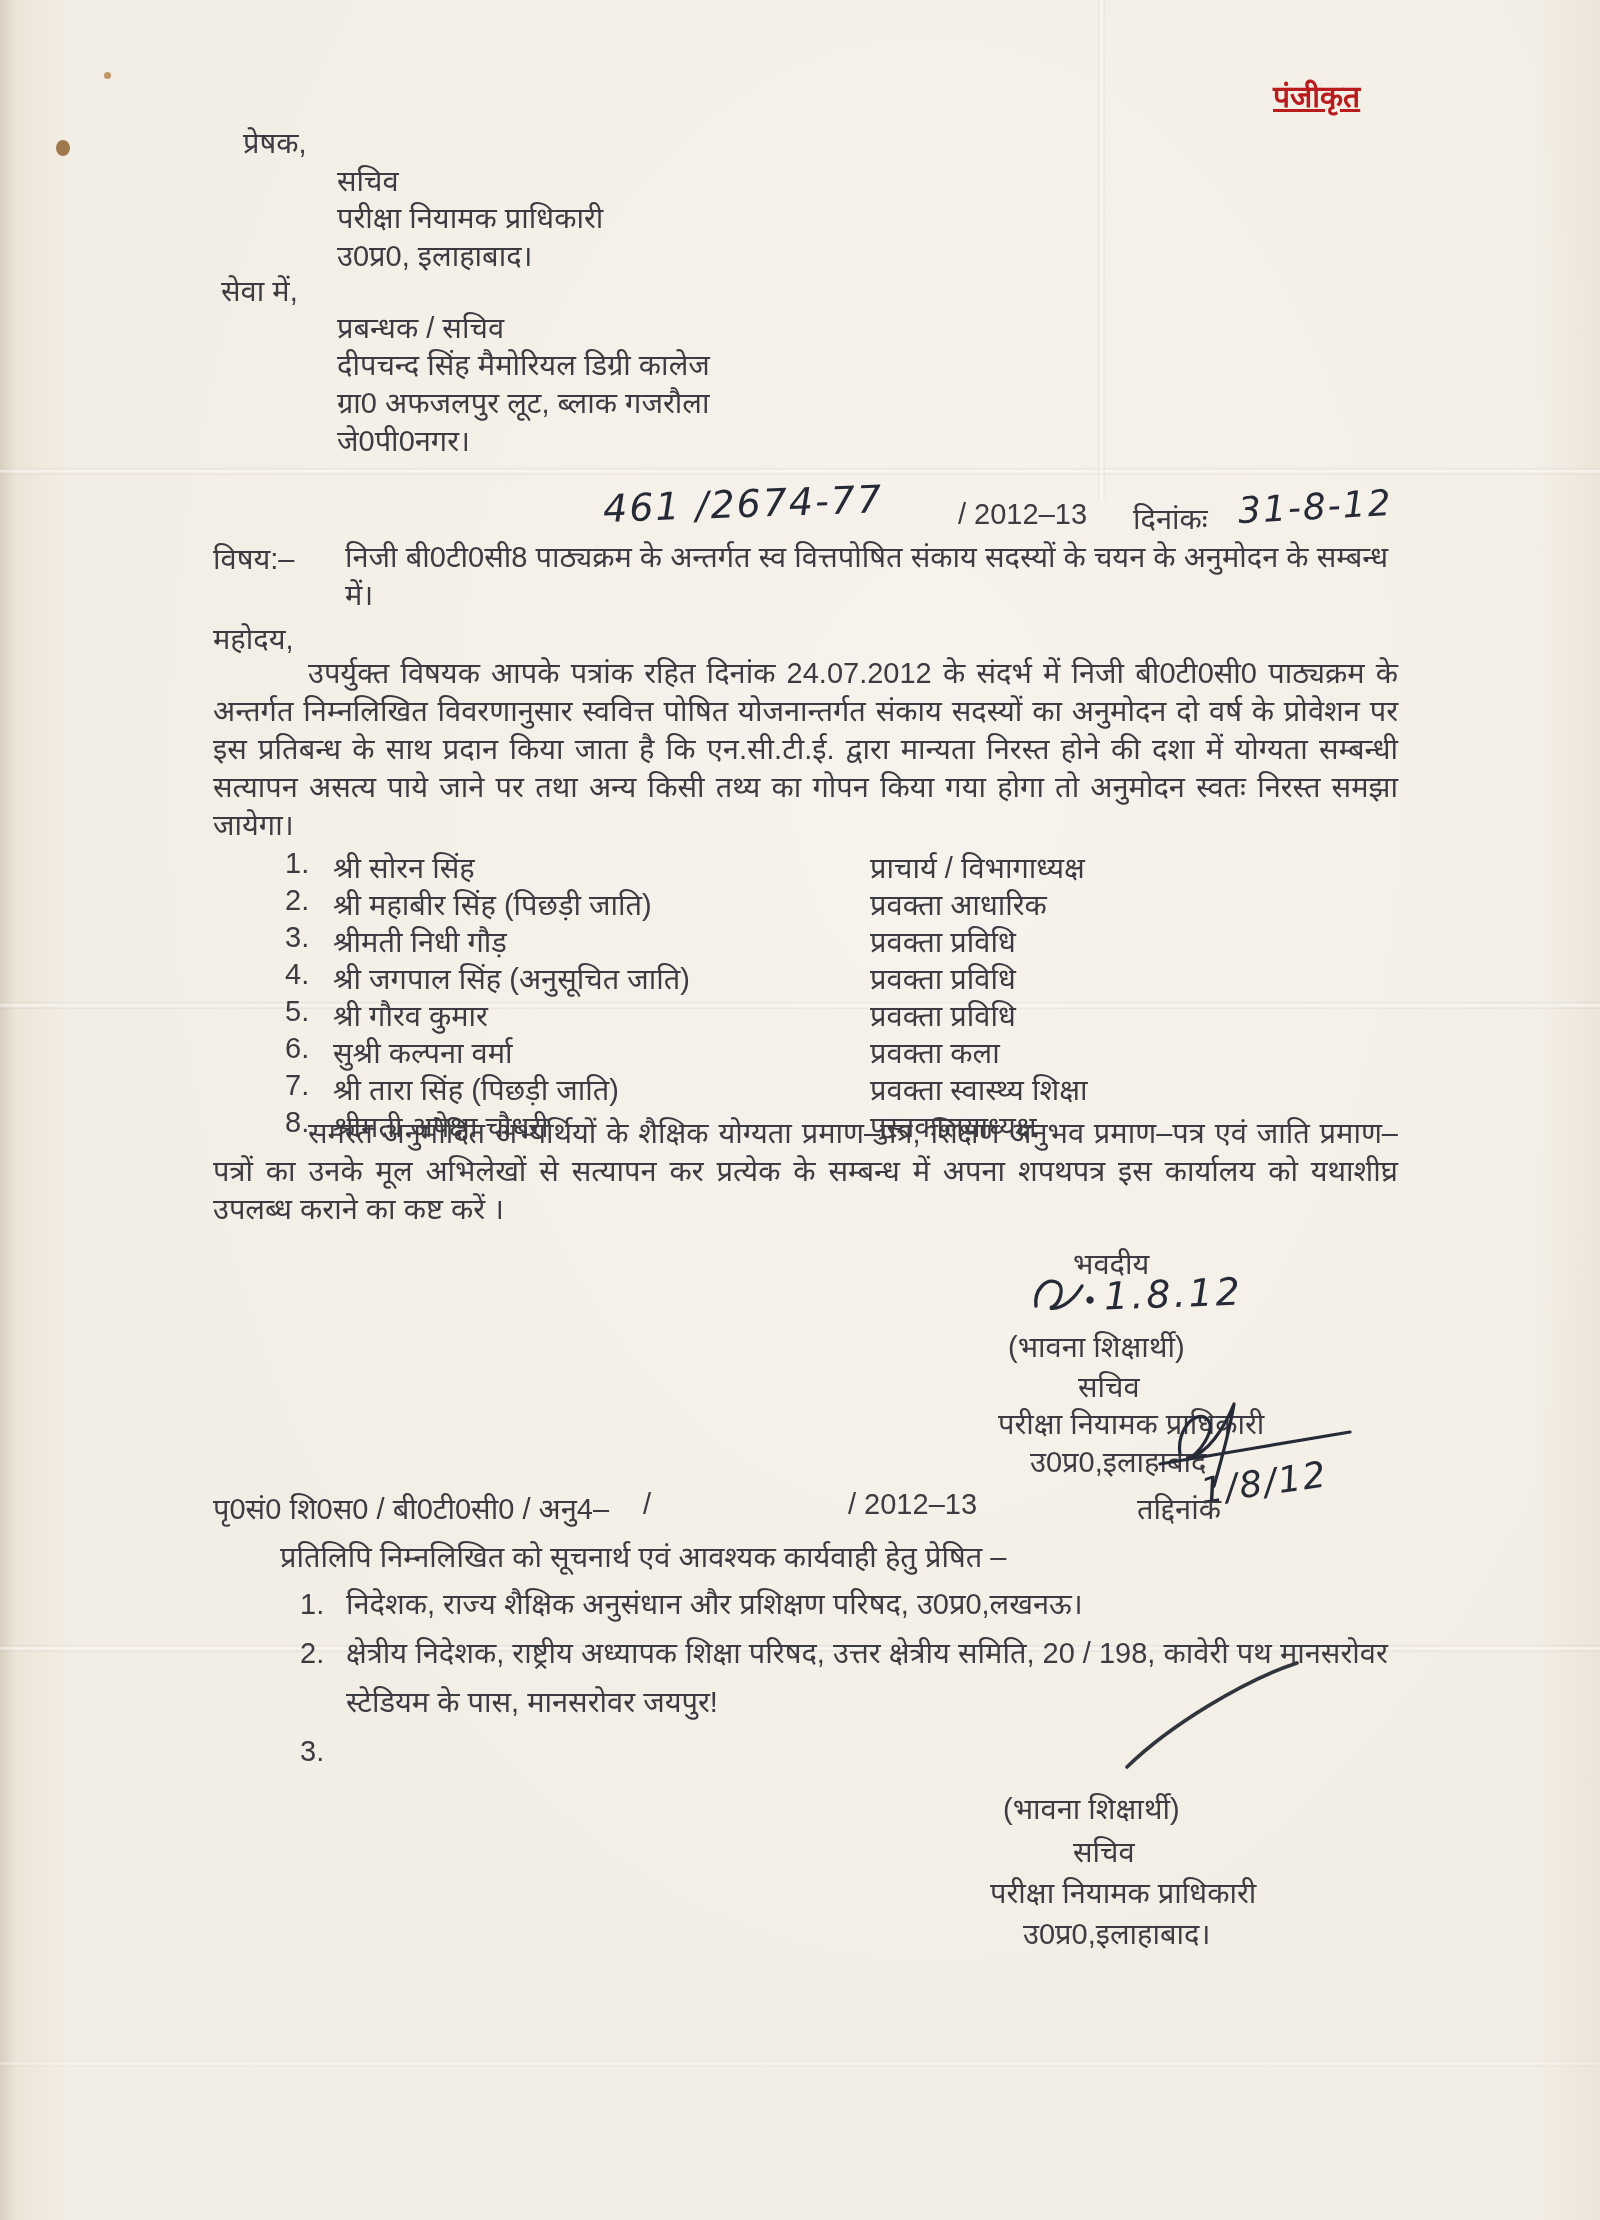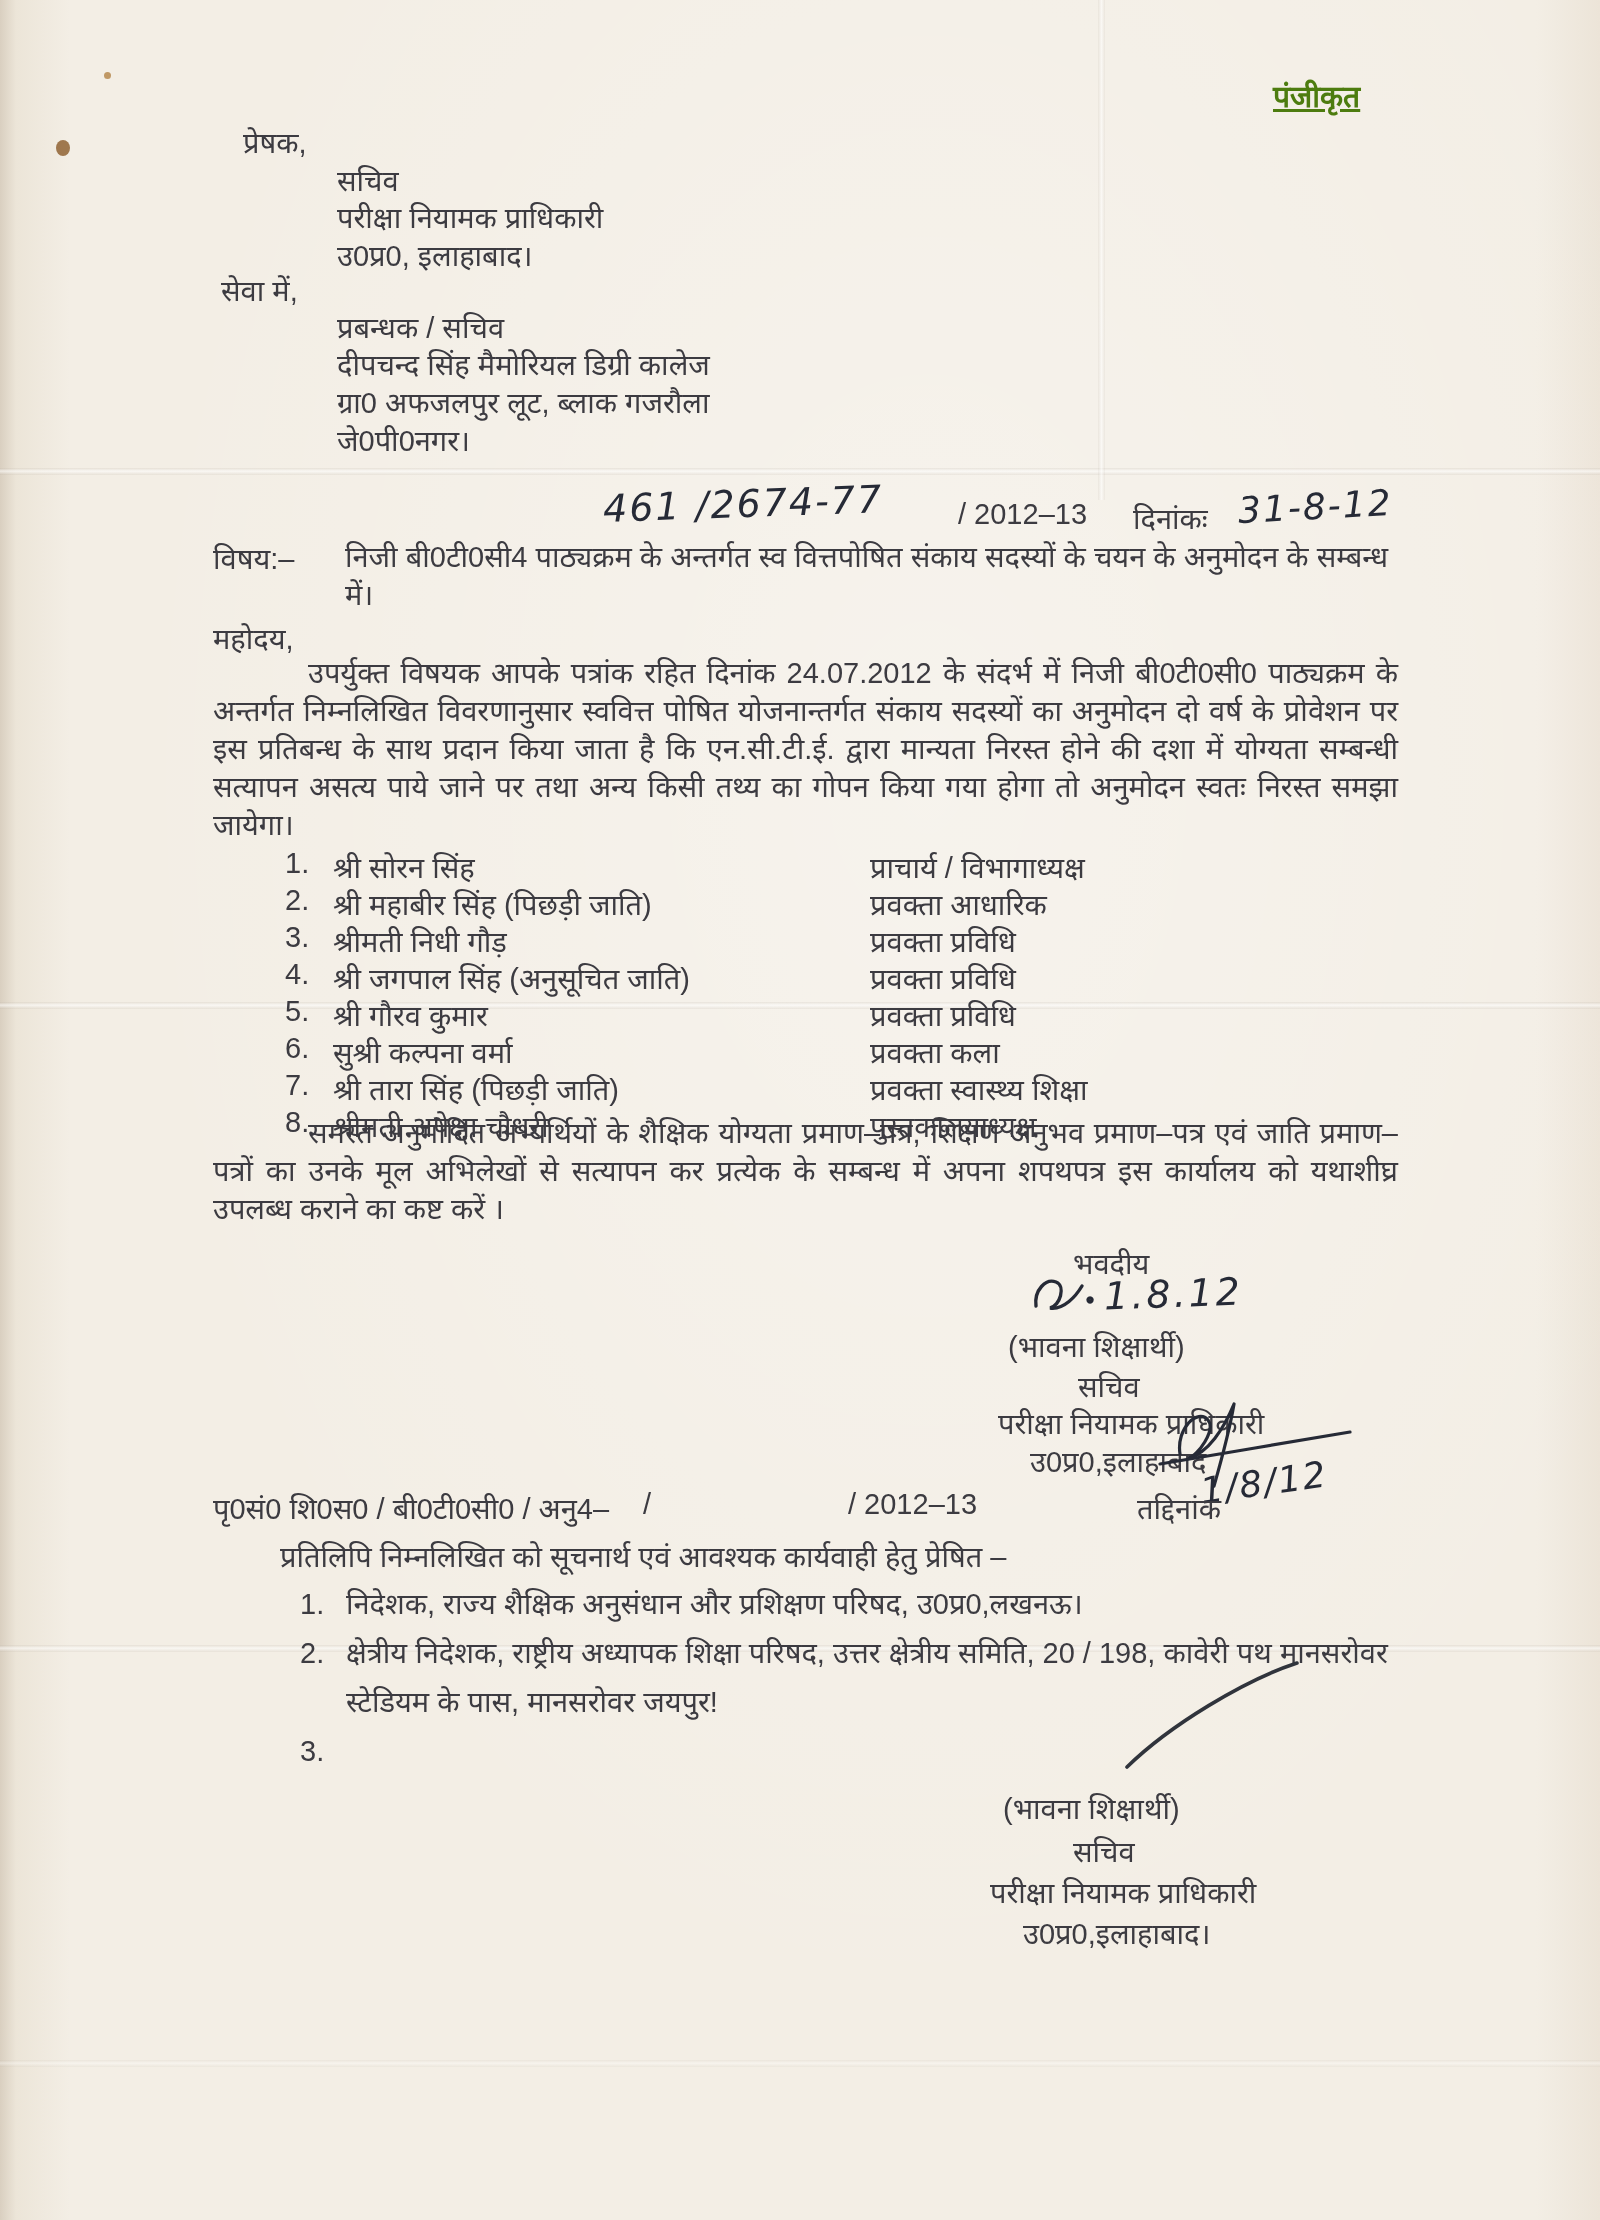"पंजीकृत" .registered { color: #4d7c0f -> #b91c1c }
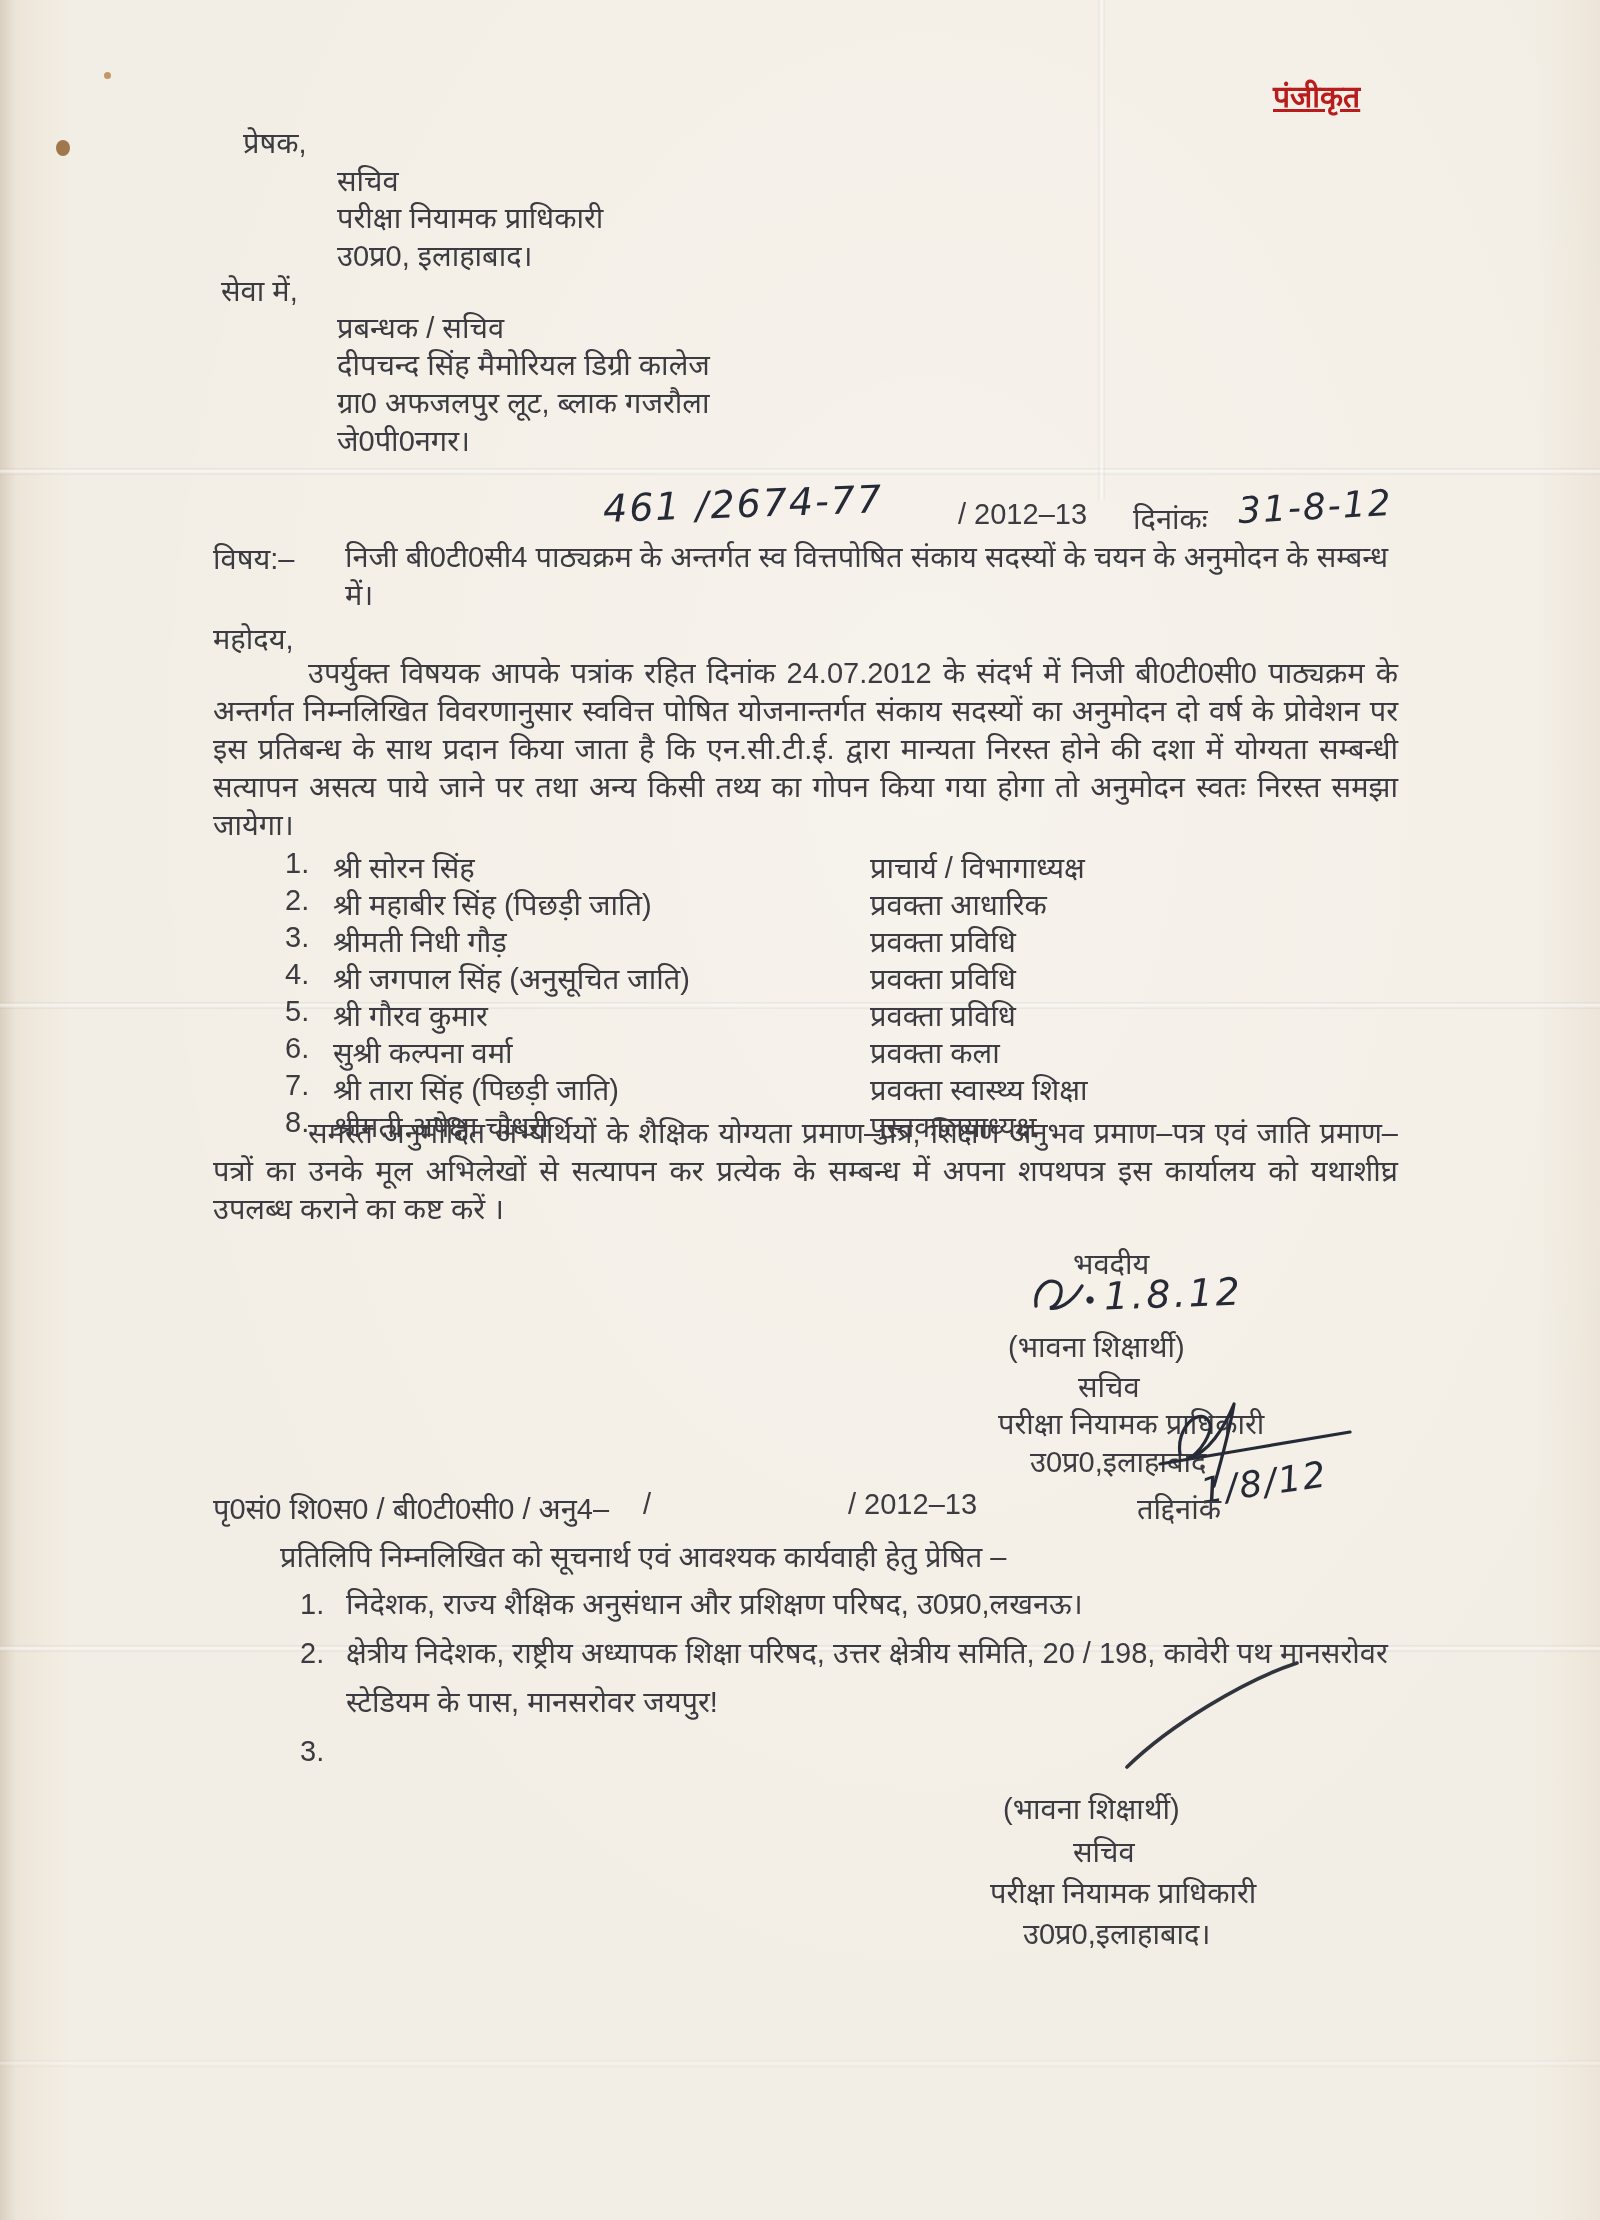"निजी बी0टी0सी4 पाठ्यक्रम के अन्तर्गत" span.wrap { text: बी0टी0सी4 -> बी0टी0सी8 }
